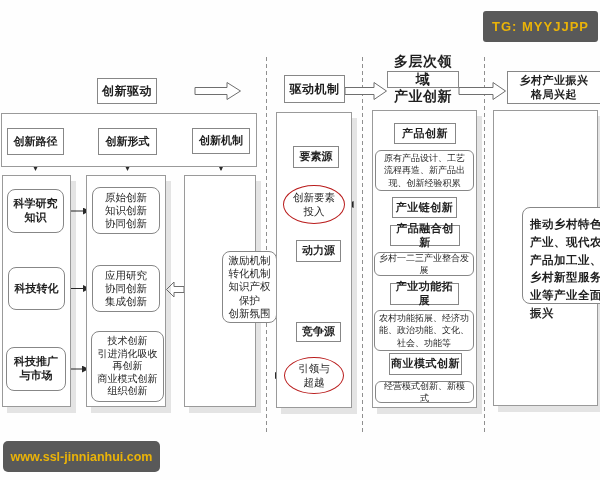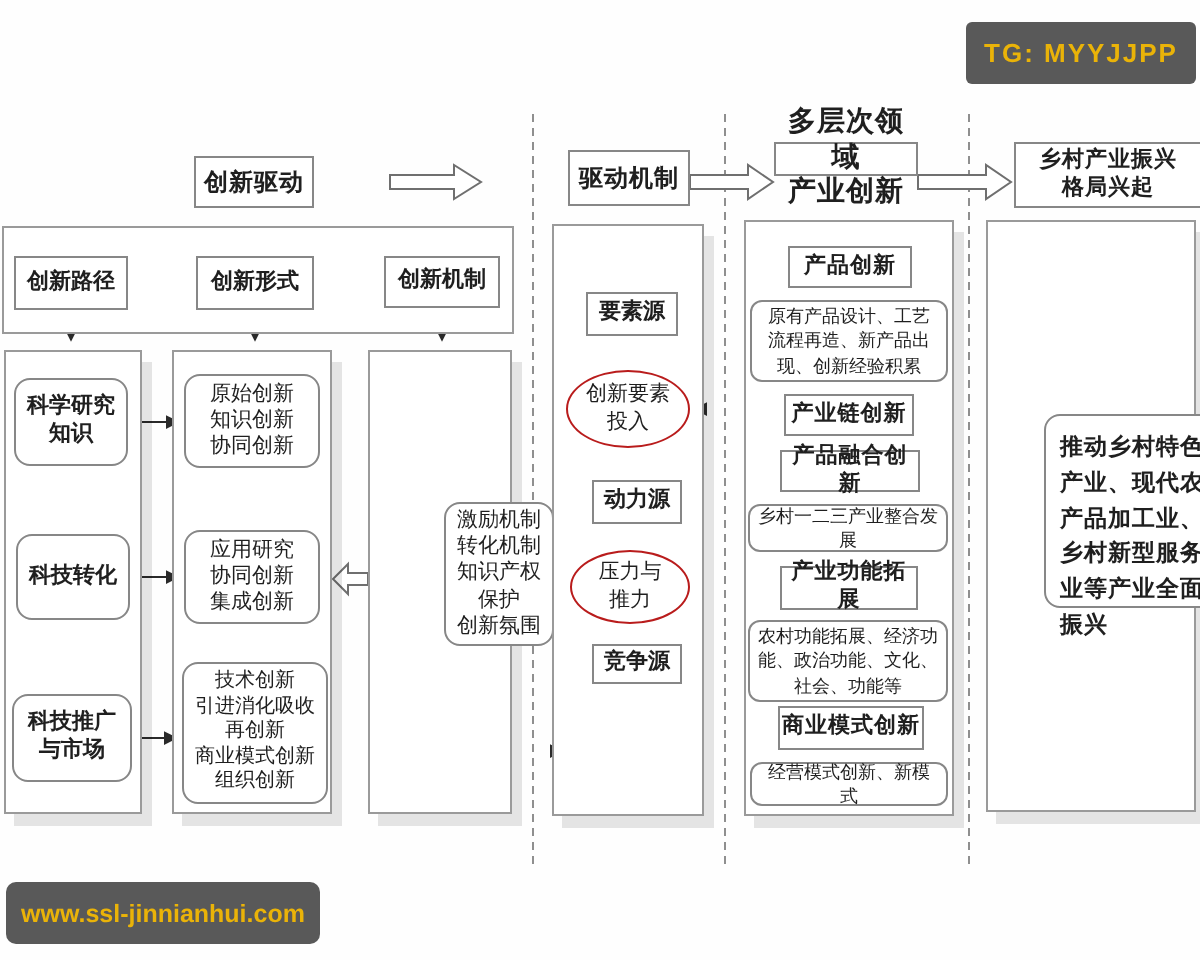"压力与" div.abs { html: <div>压力与 推力</div> -> none }
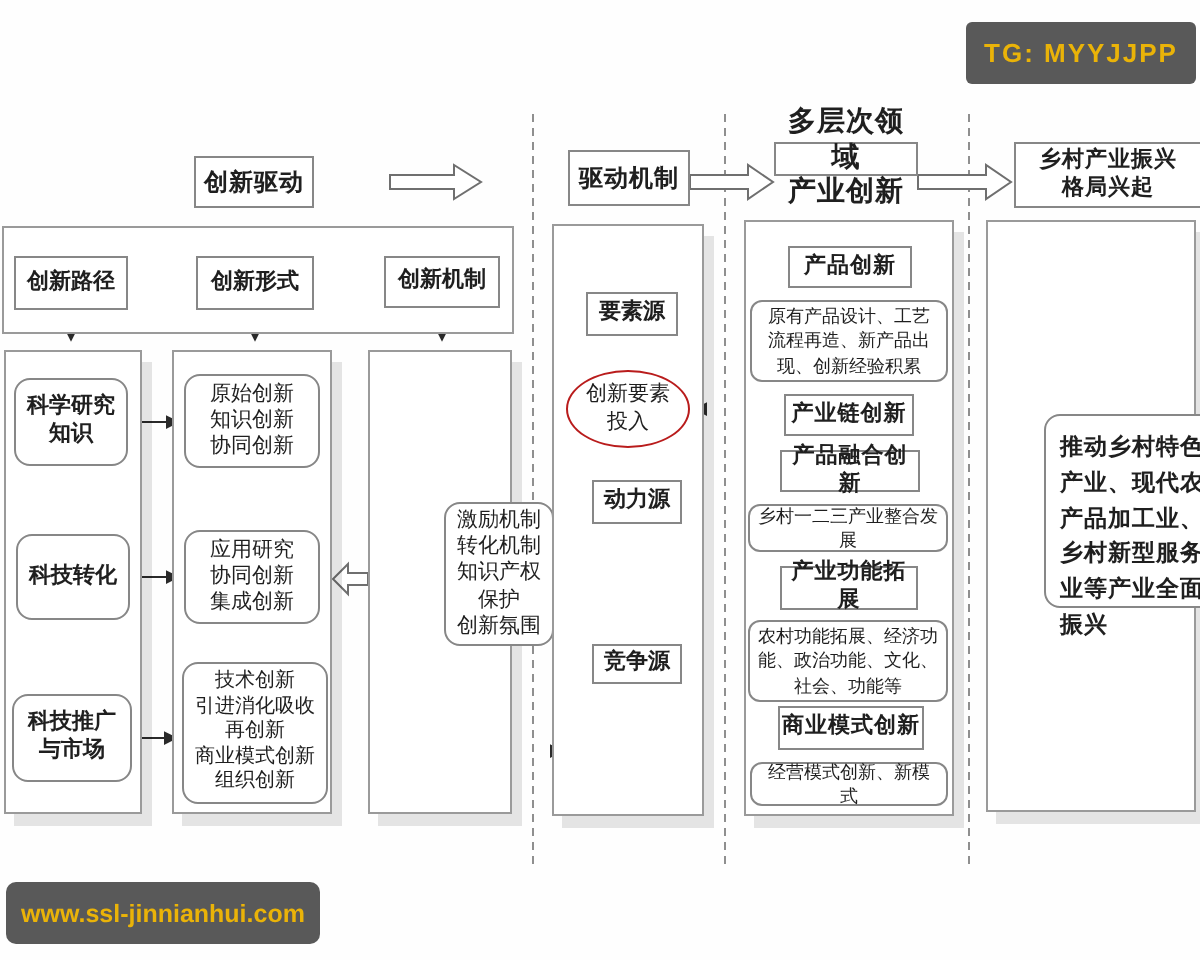"引领与" div.abs { html: none -> <div>引领与 超越</div> }
